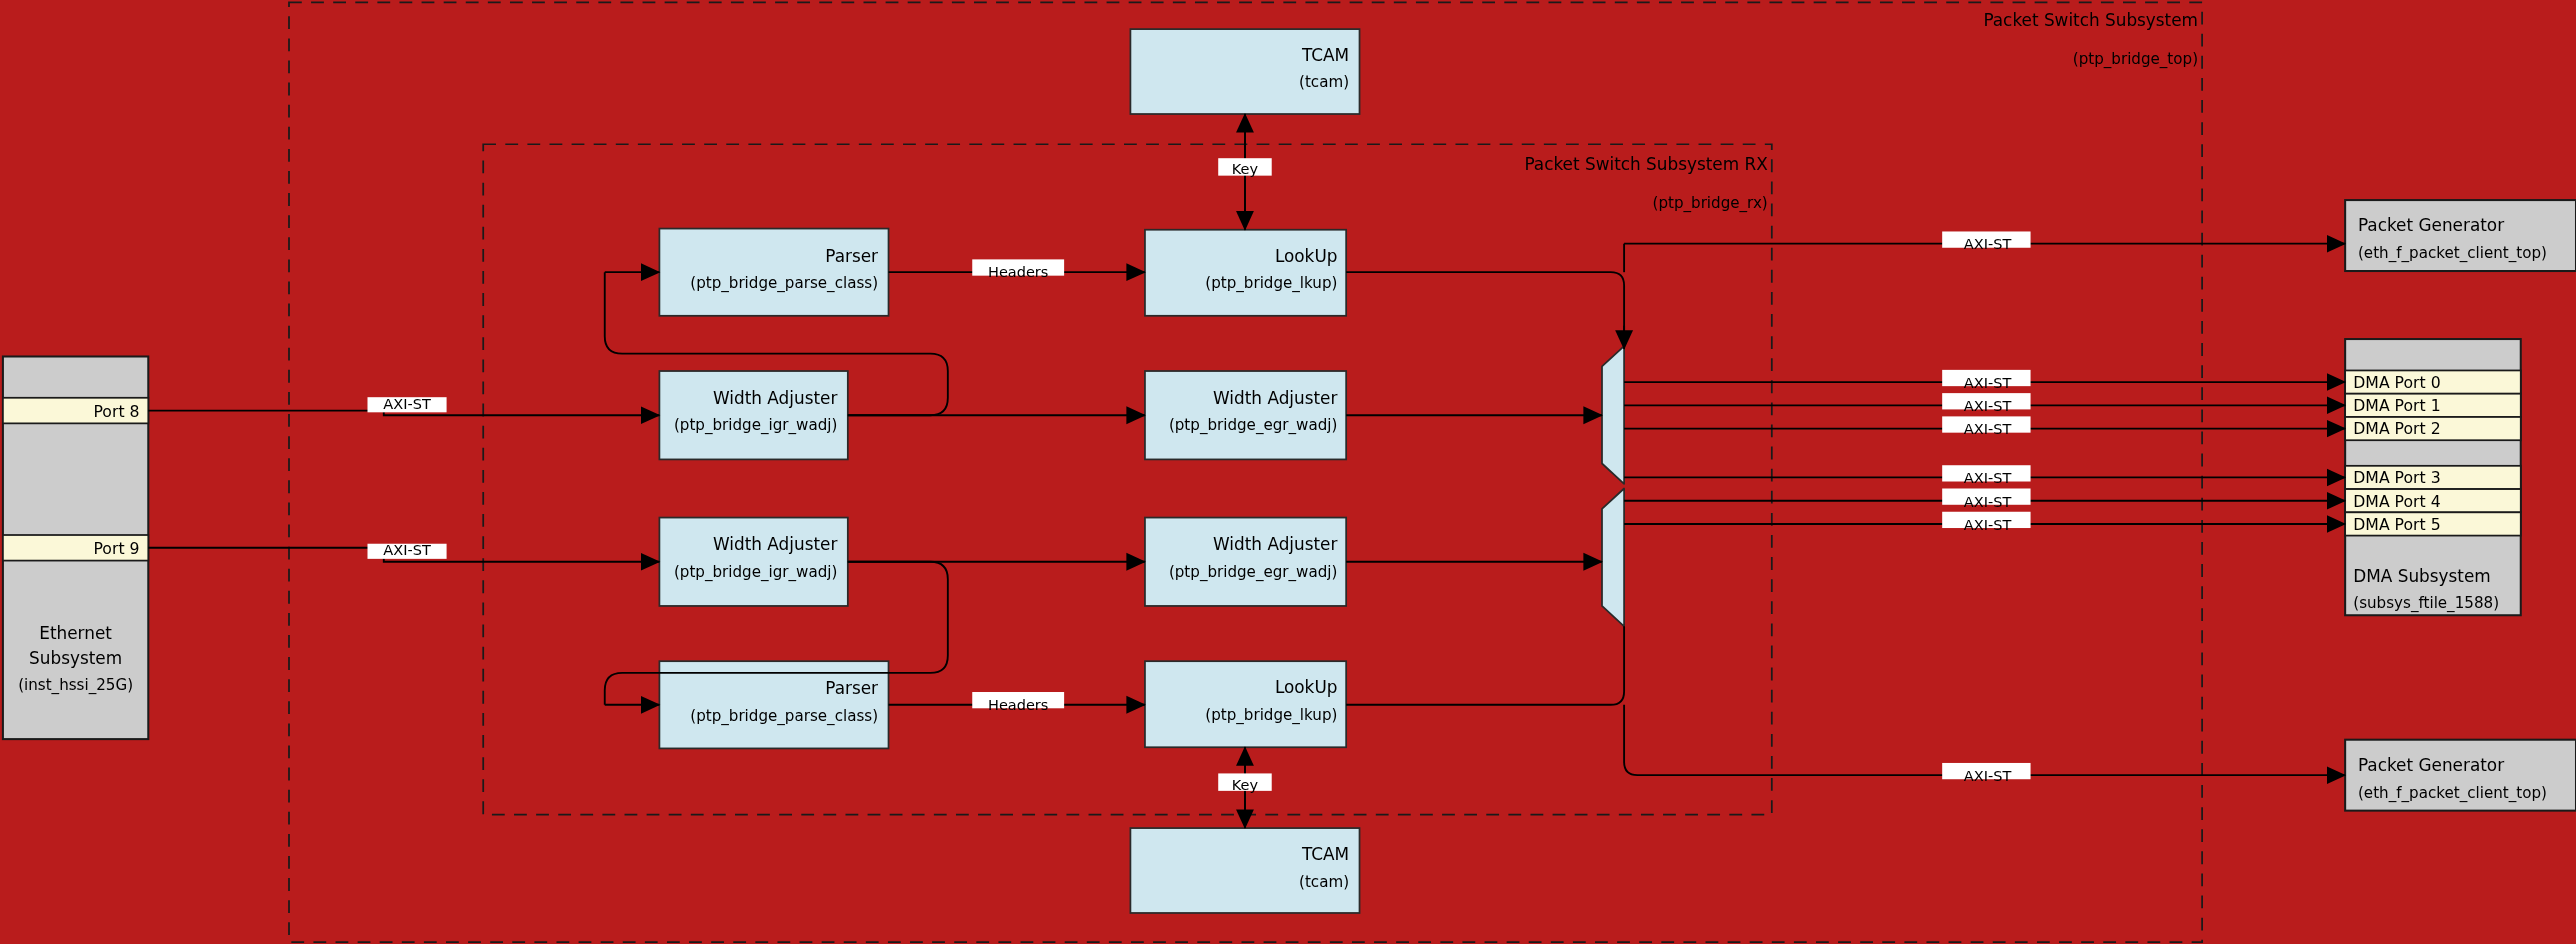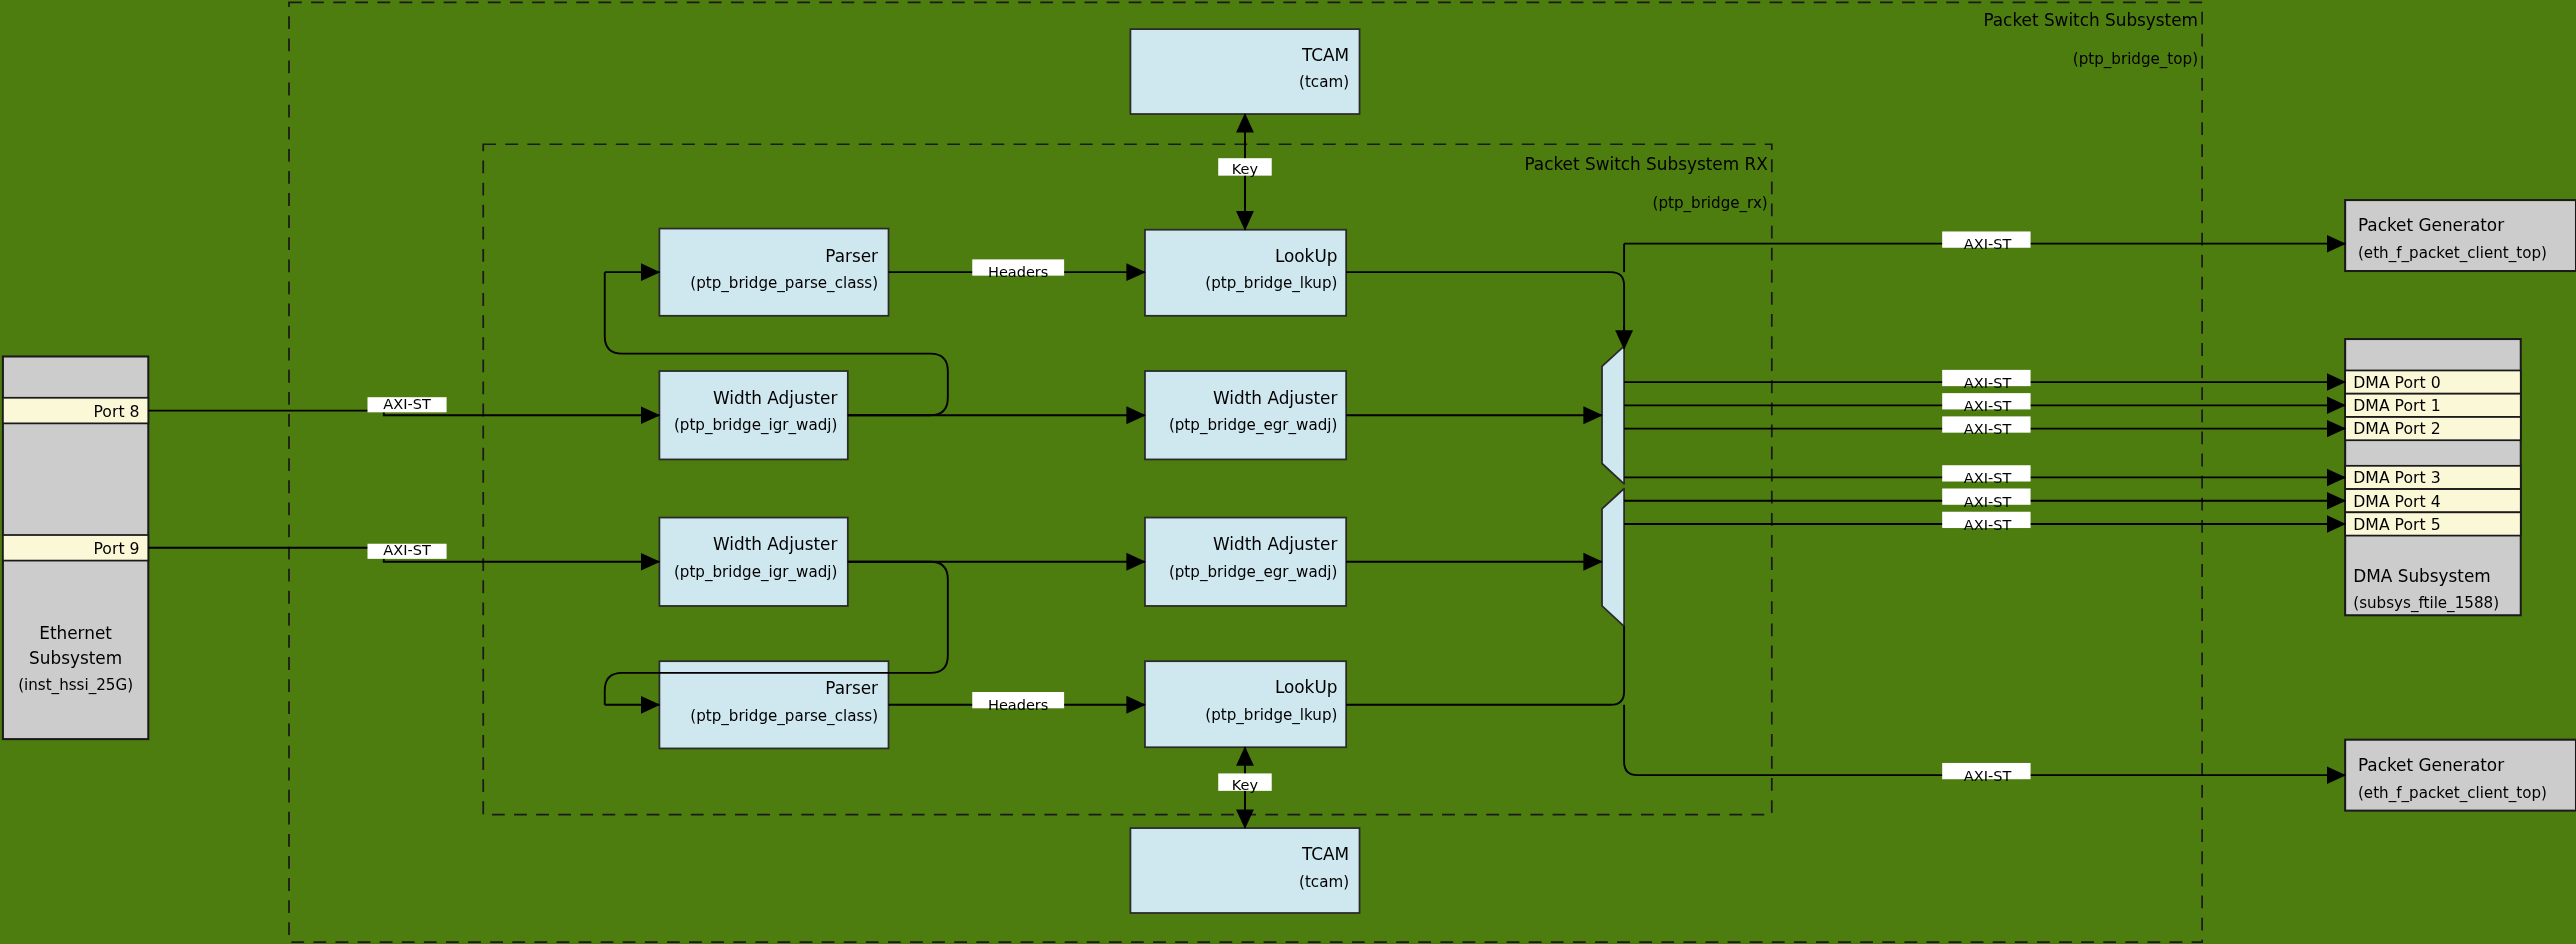"Packet Switch Subsystem" #root { background: #4d7c0f -> #b91c1c }
